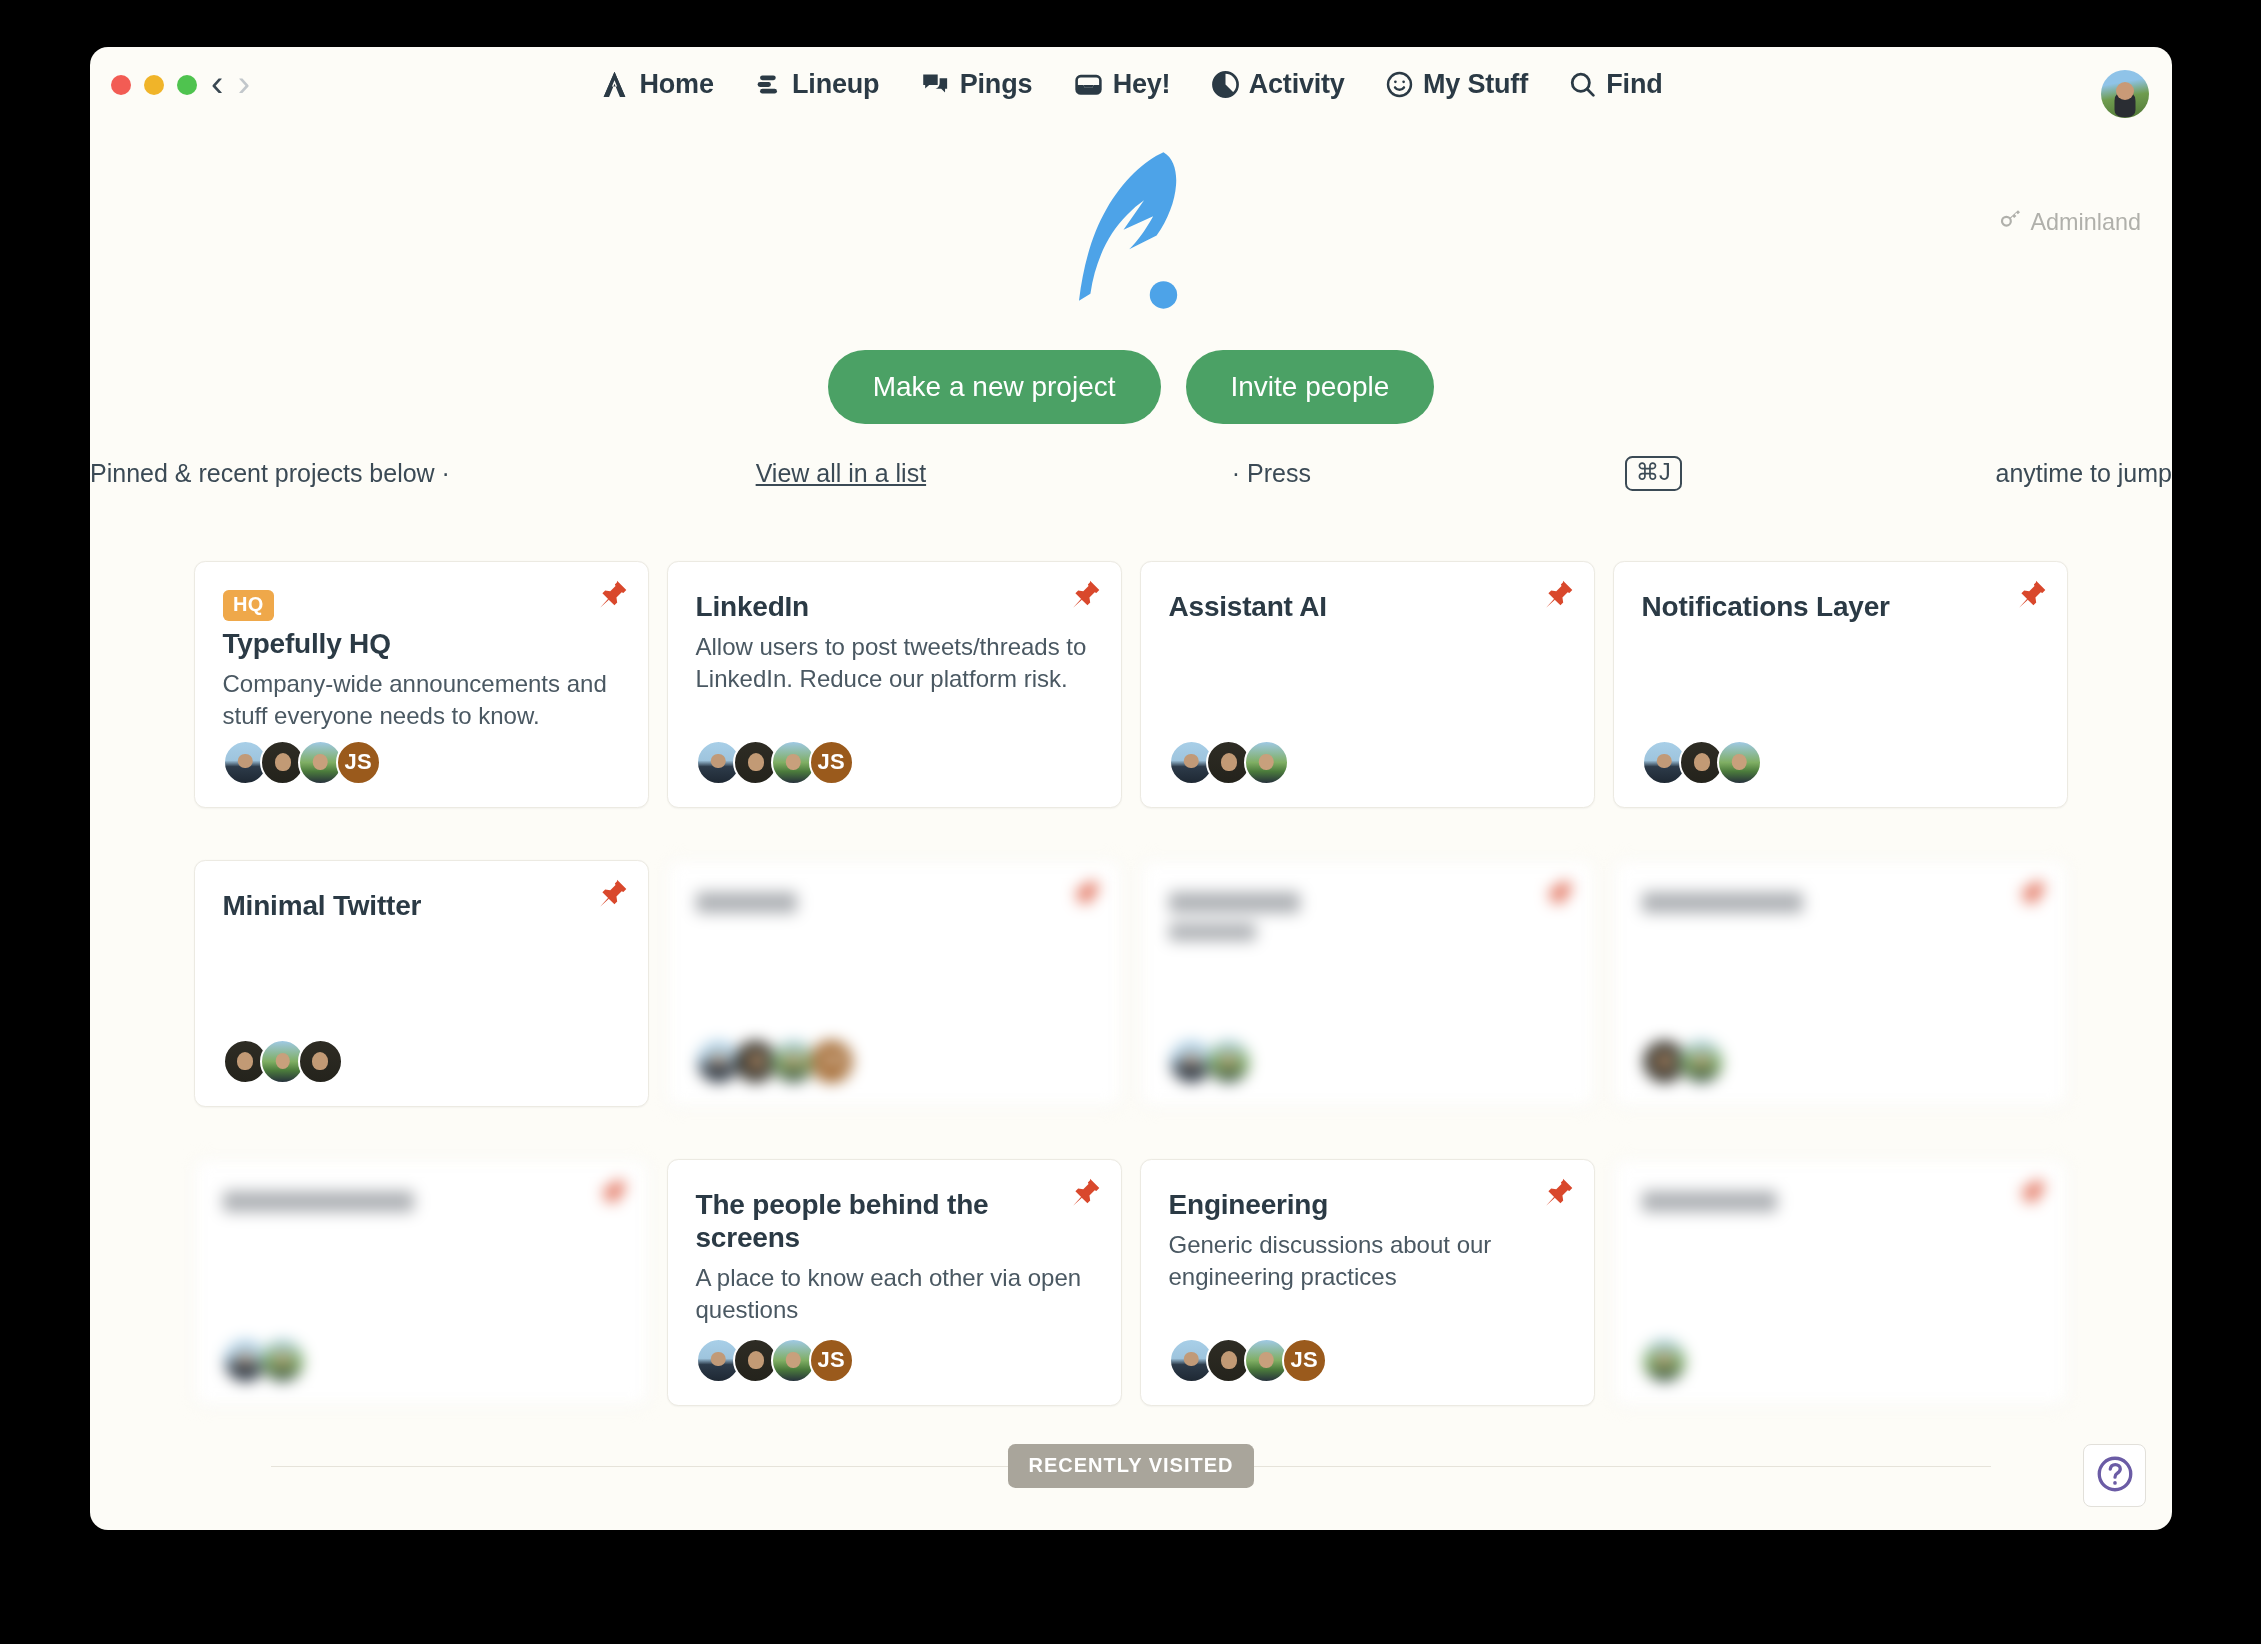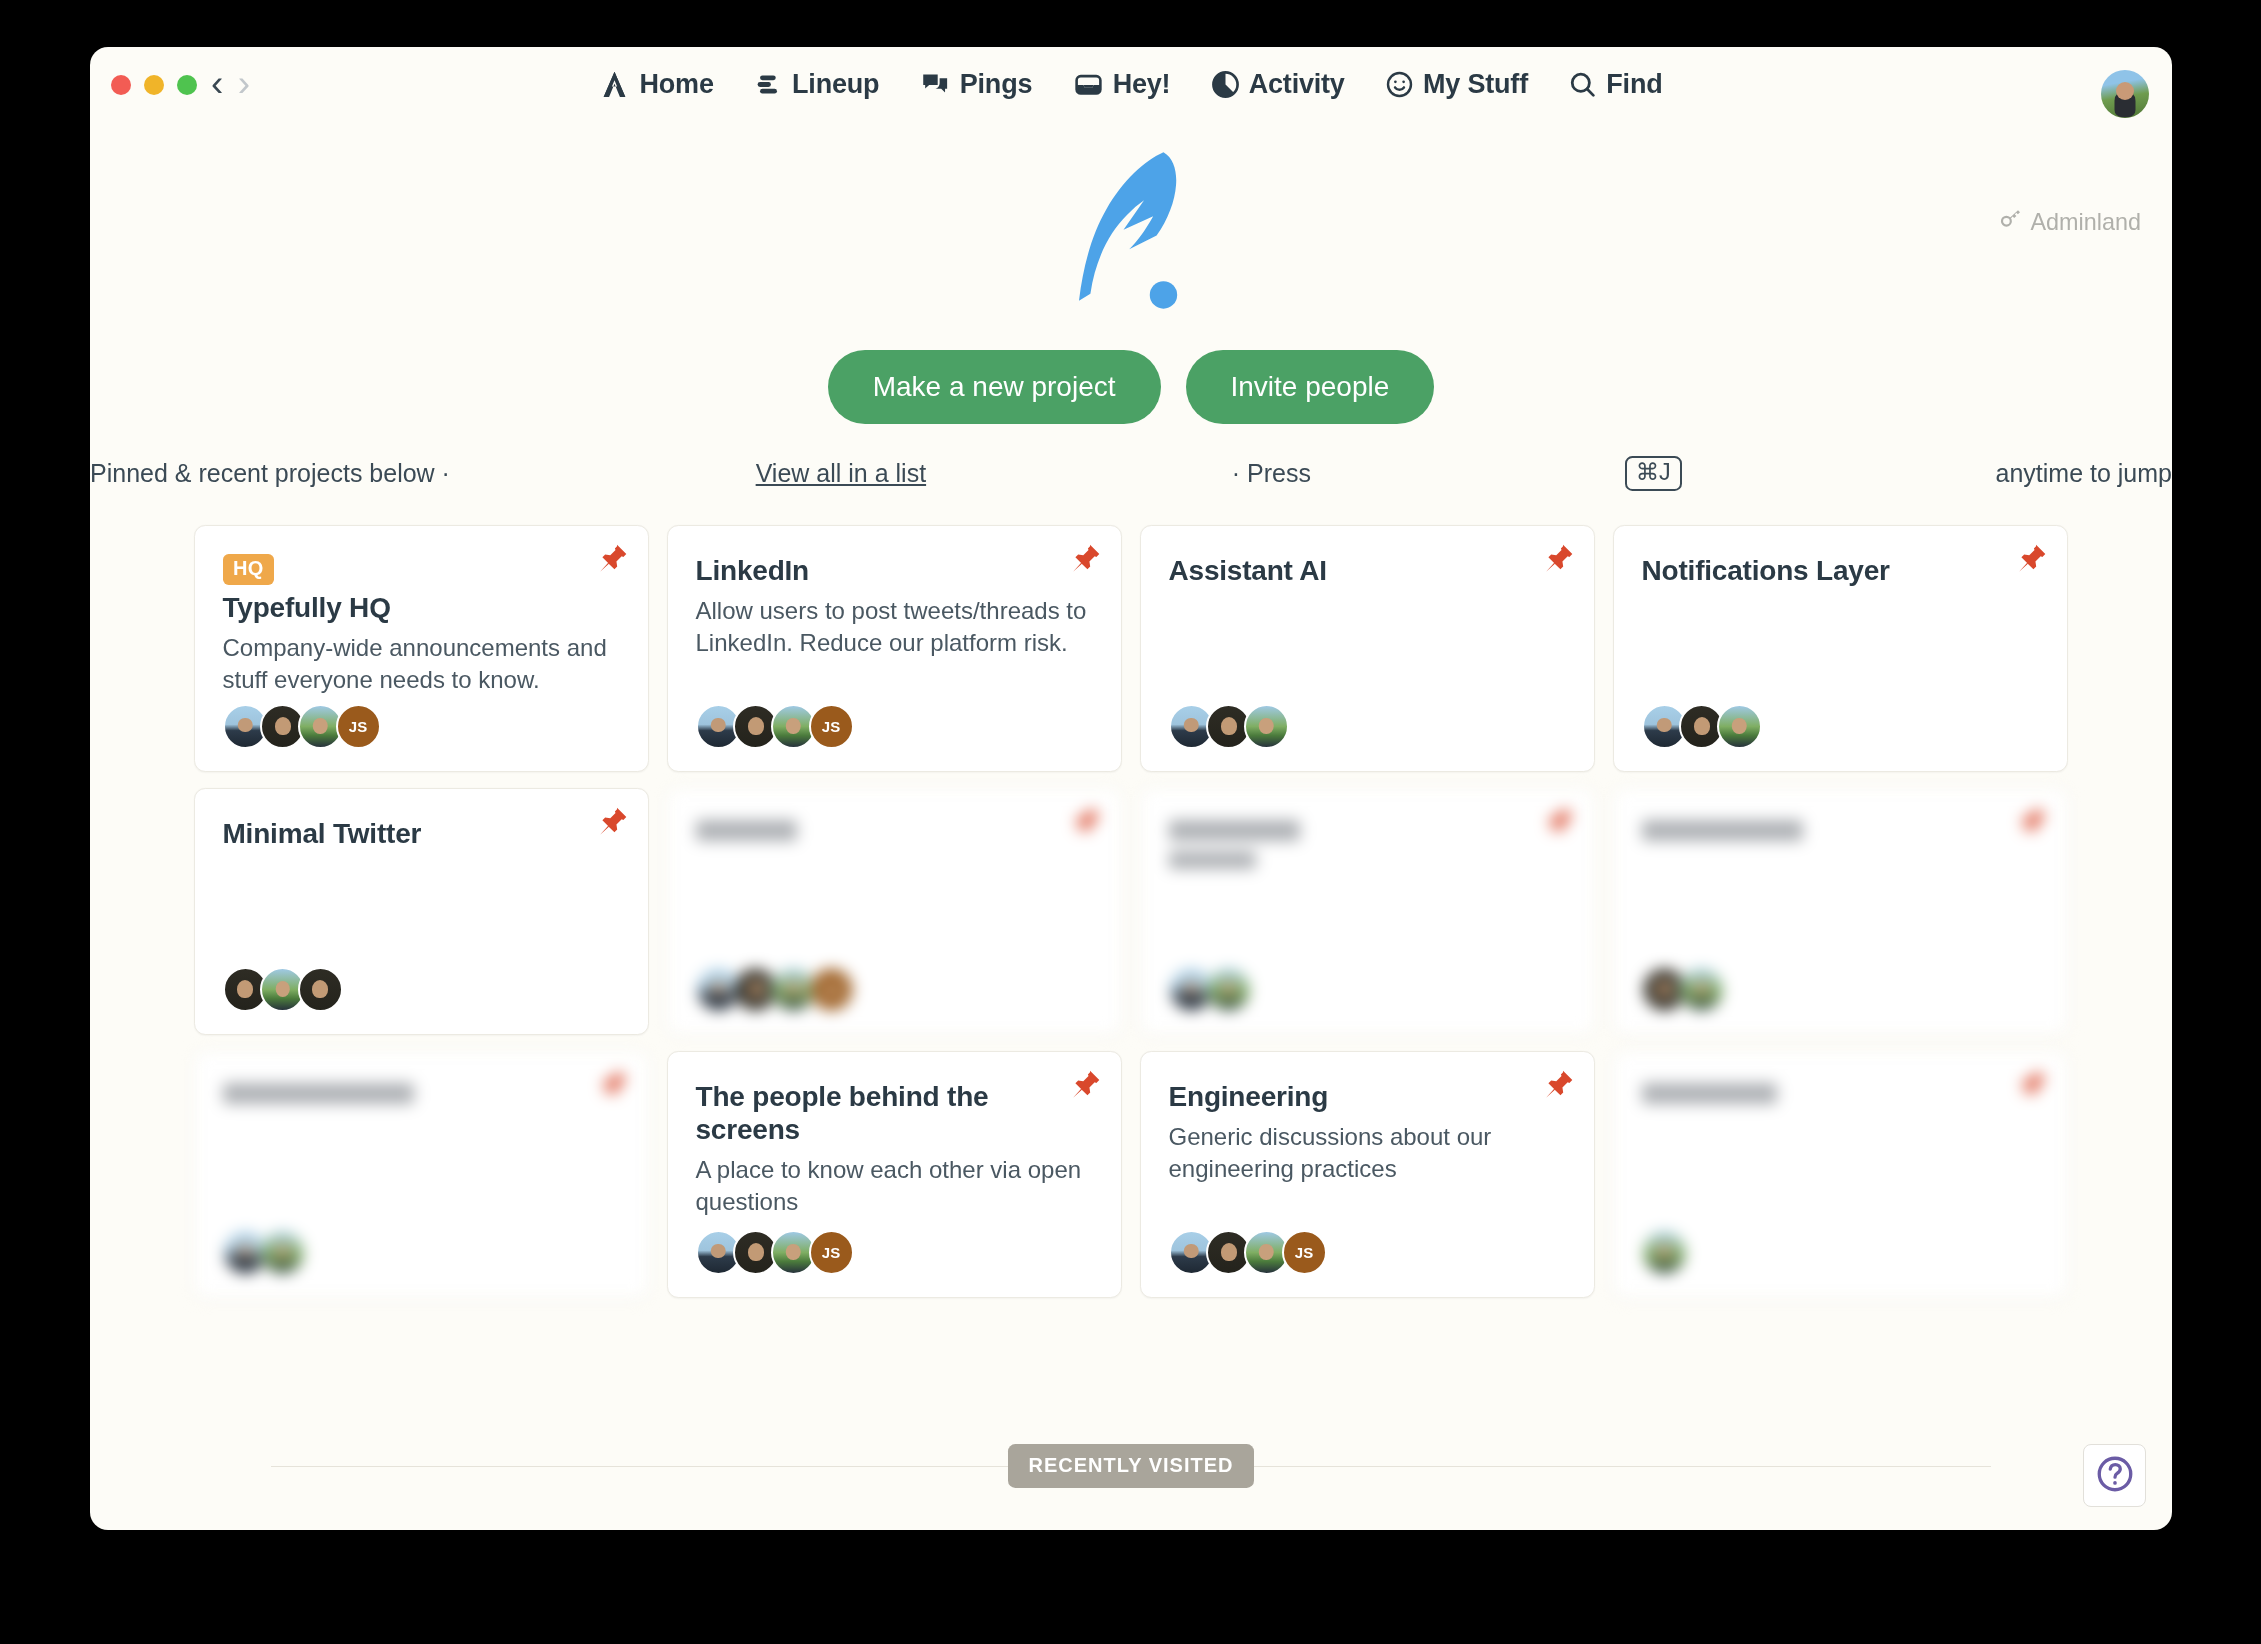"HQ" .card { margin-top: none -> 36px }
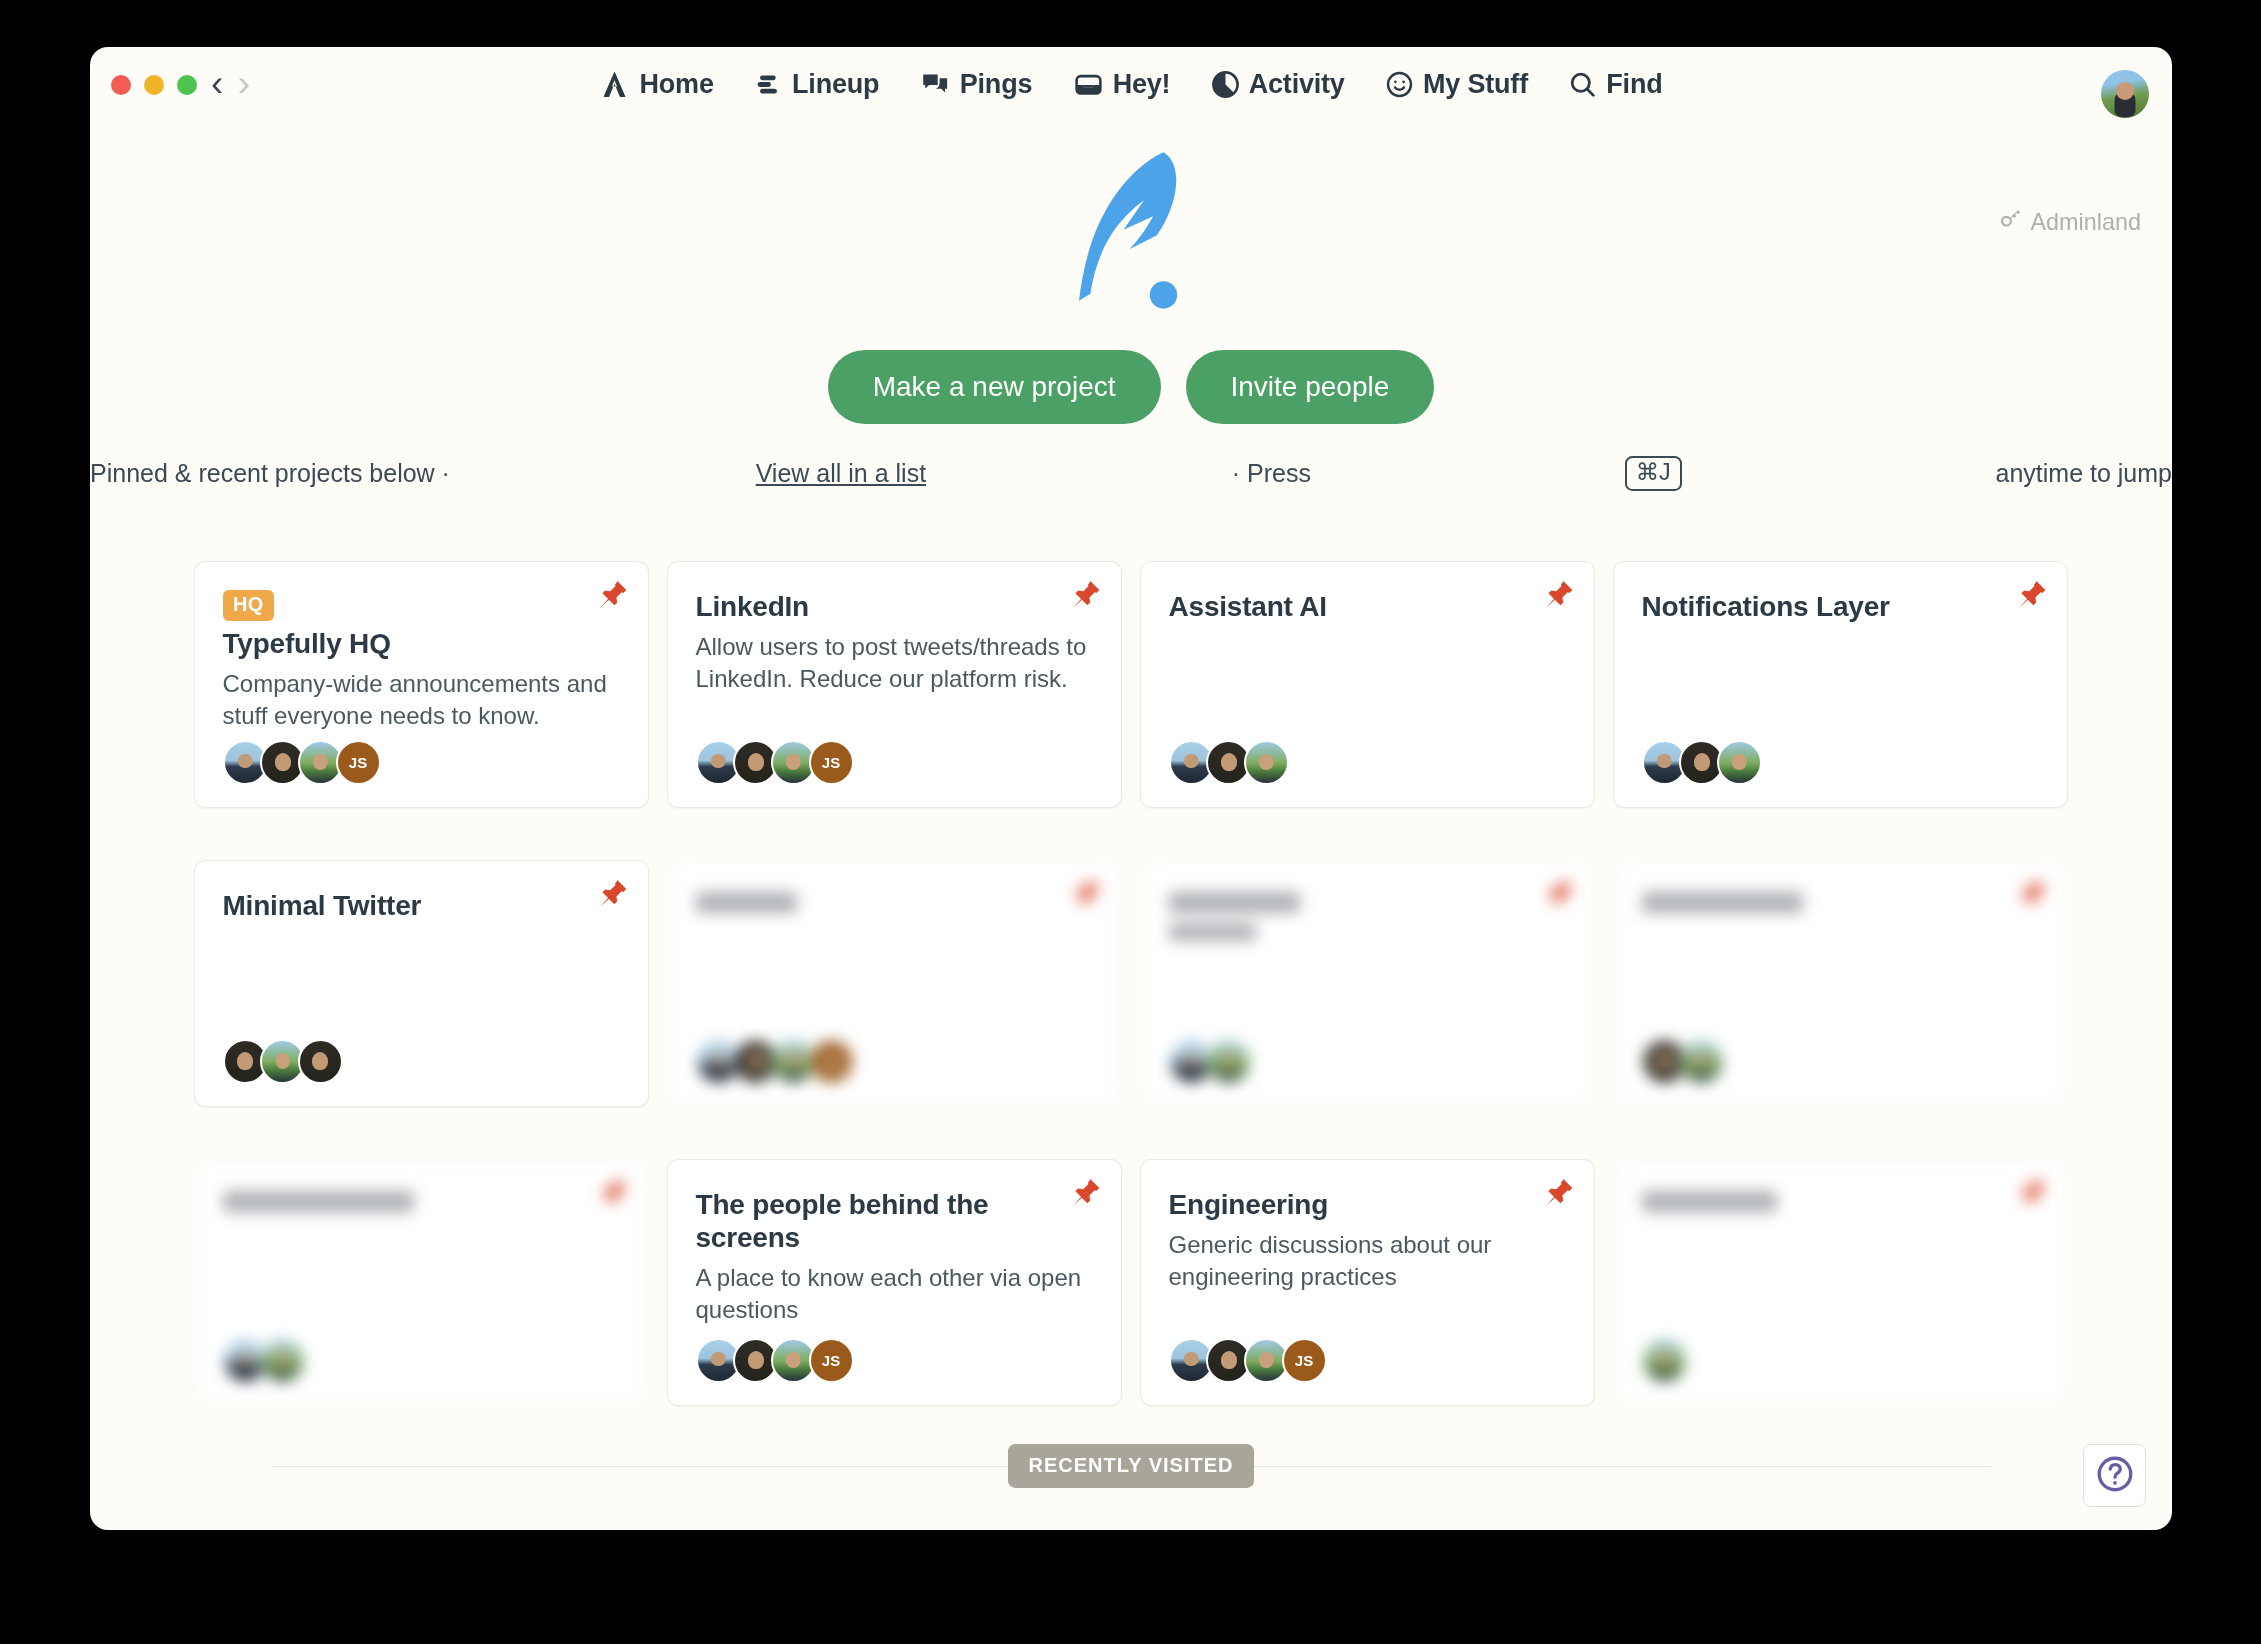"JS" .av.initials { font-size: 15px -> 22px }
